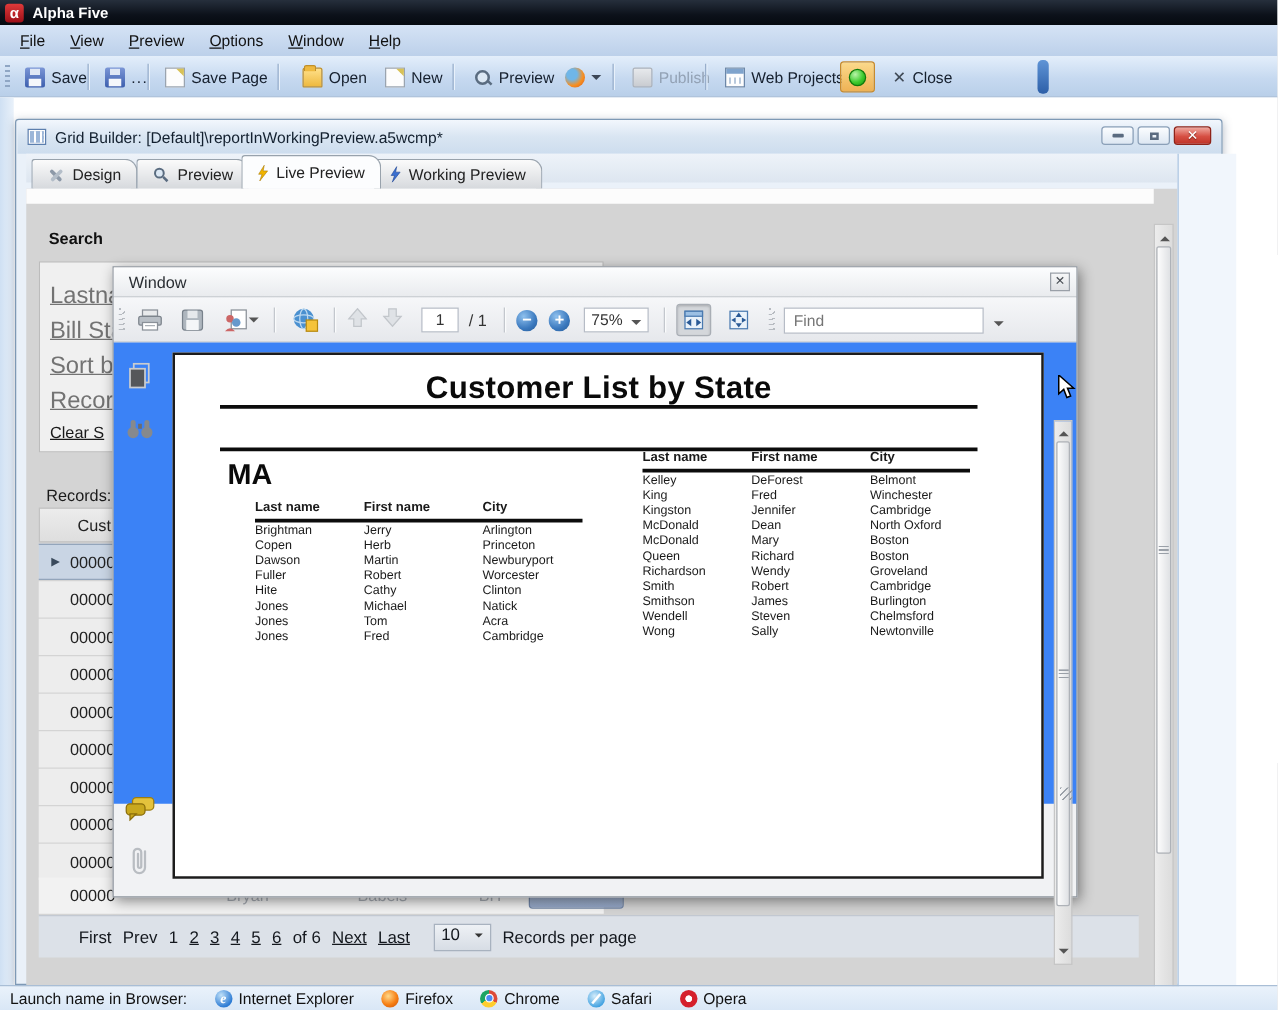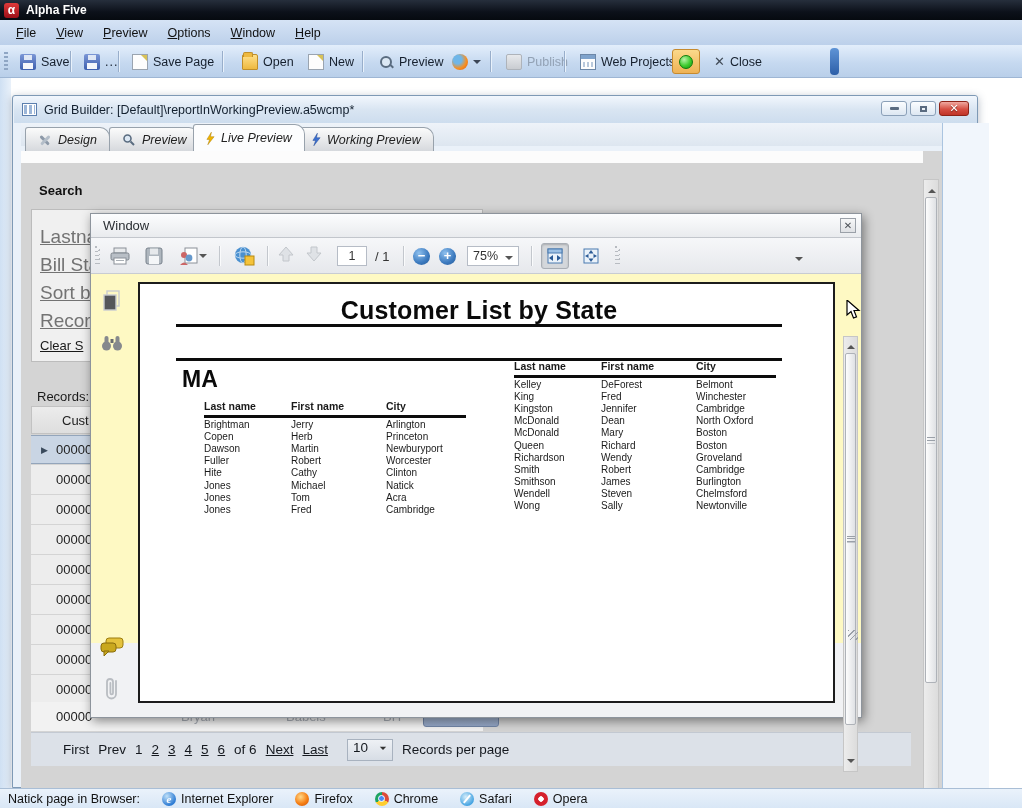"Design" #tabbar { font-style: italic -> none }
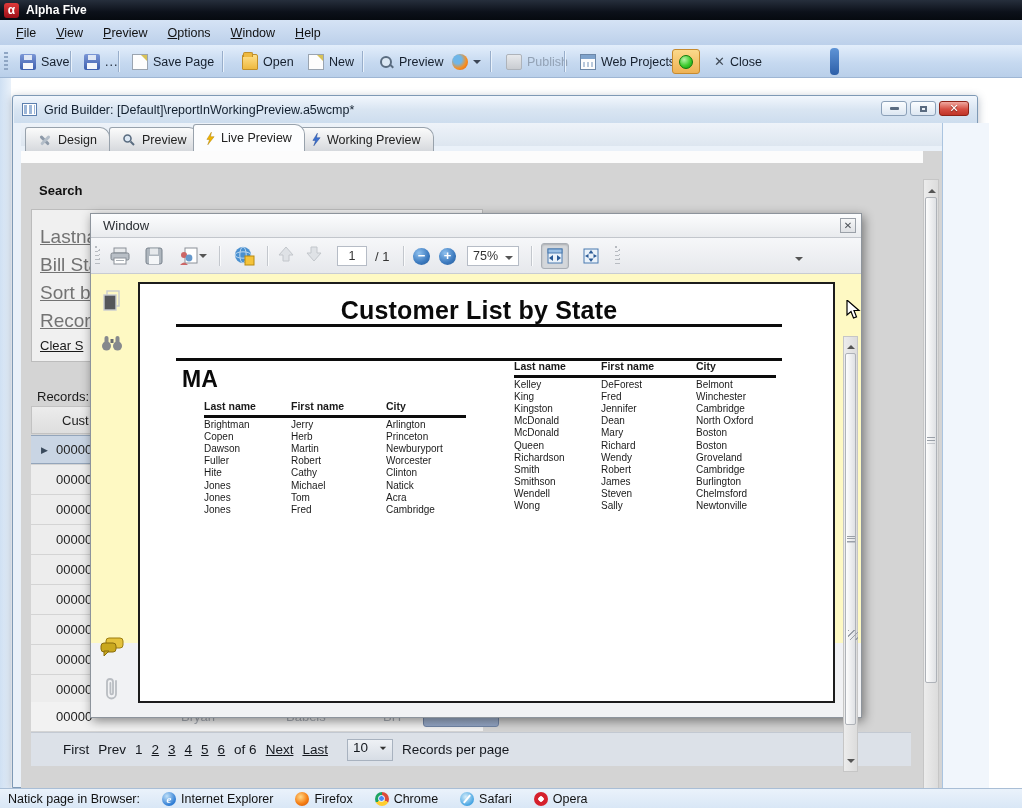"Find" input.pw-input { html: none -> <input> }
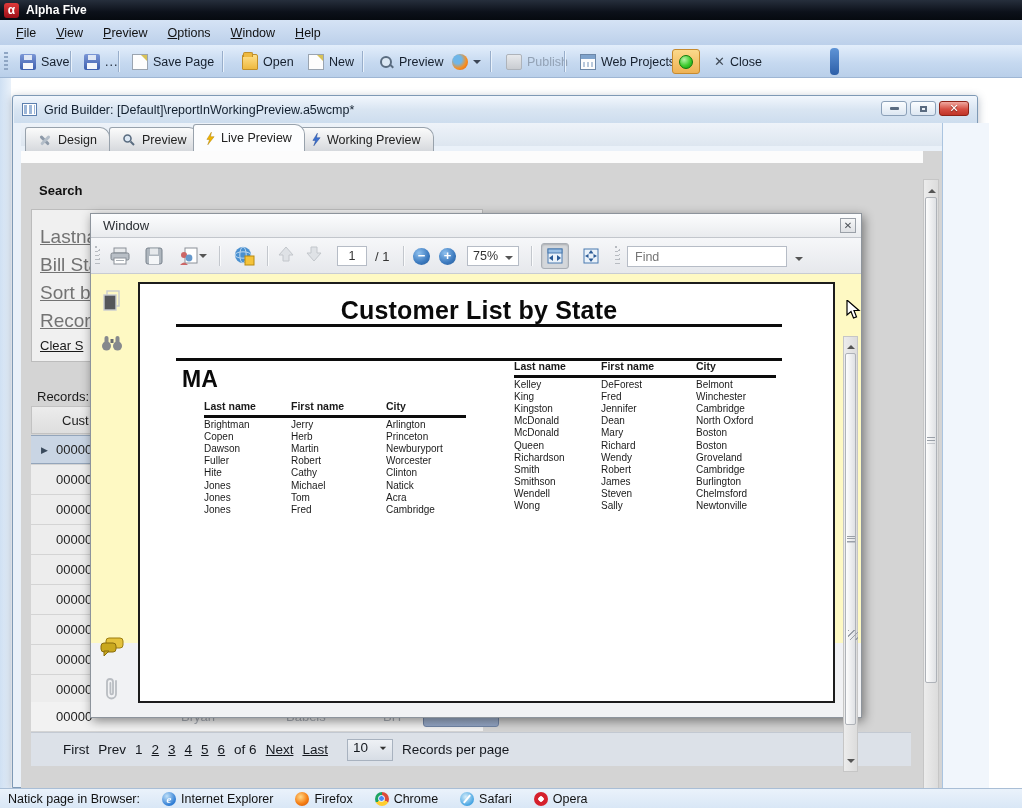"Customer List by State" #pw-content { background: #fef9c3 -> #3b82f6 }
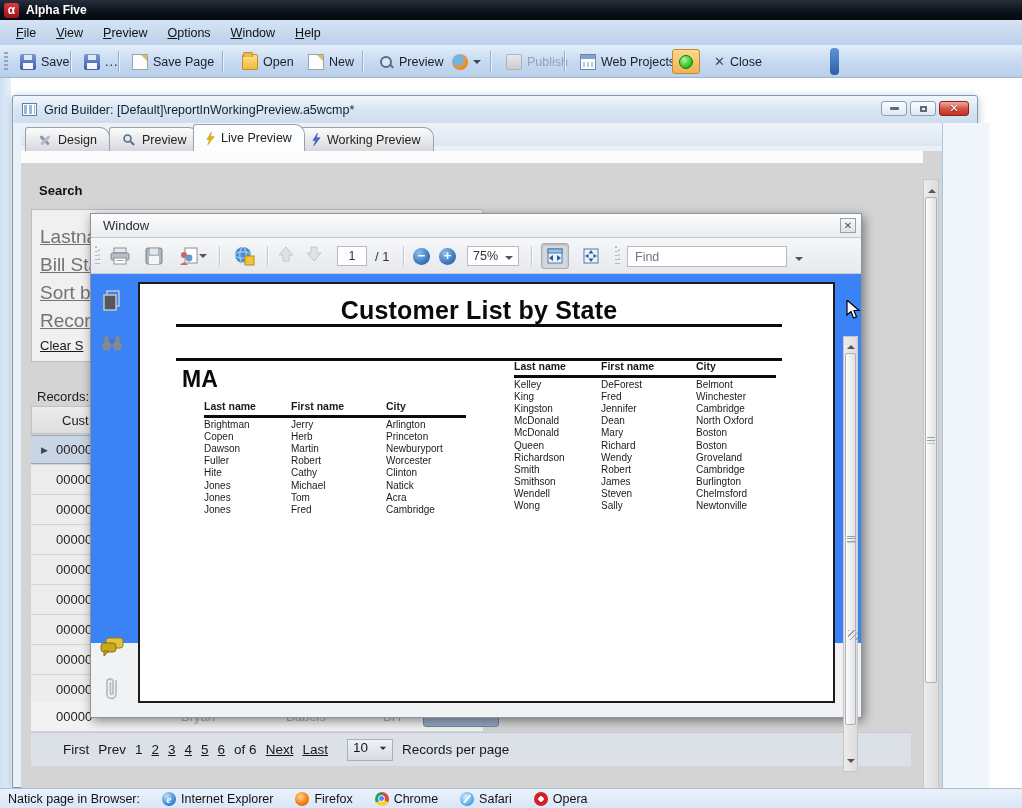"Natick page in Browser:" span { text: Natick page -> Launch name }
